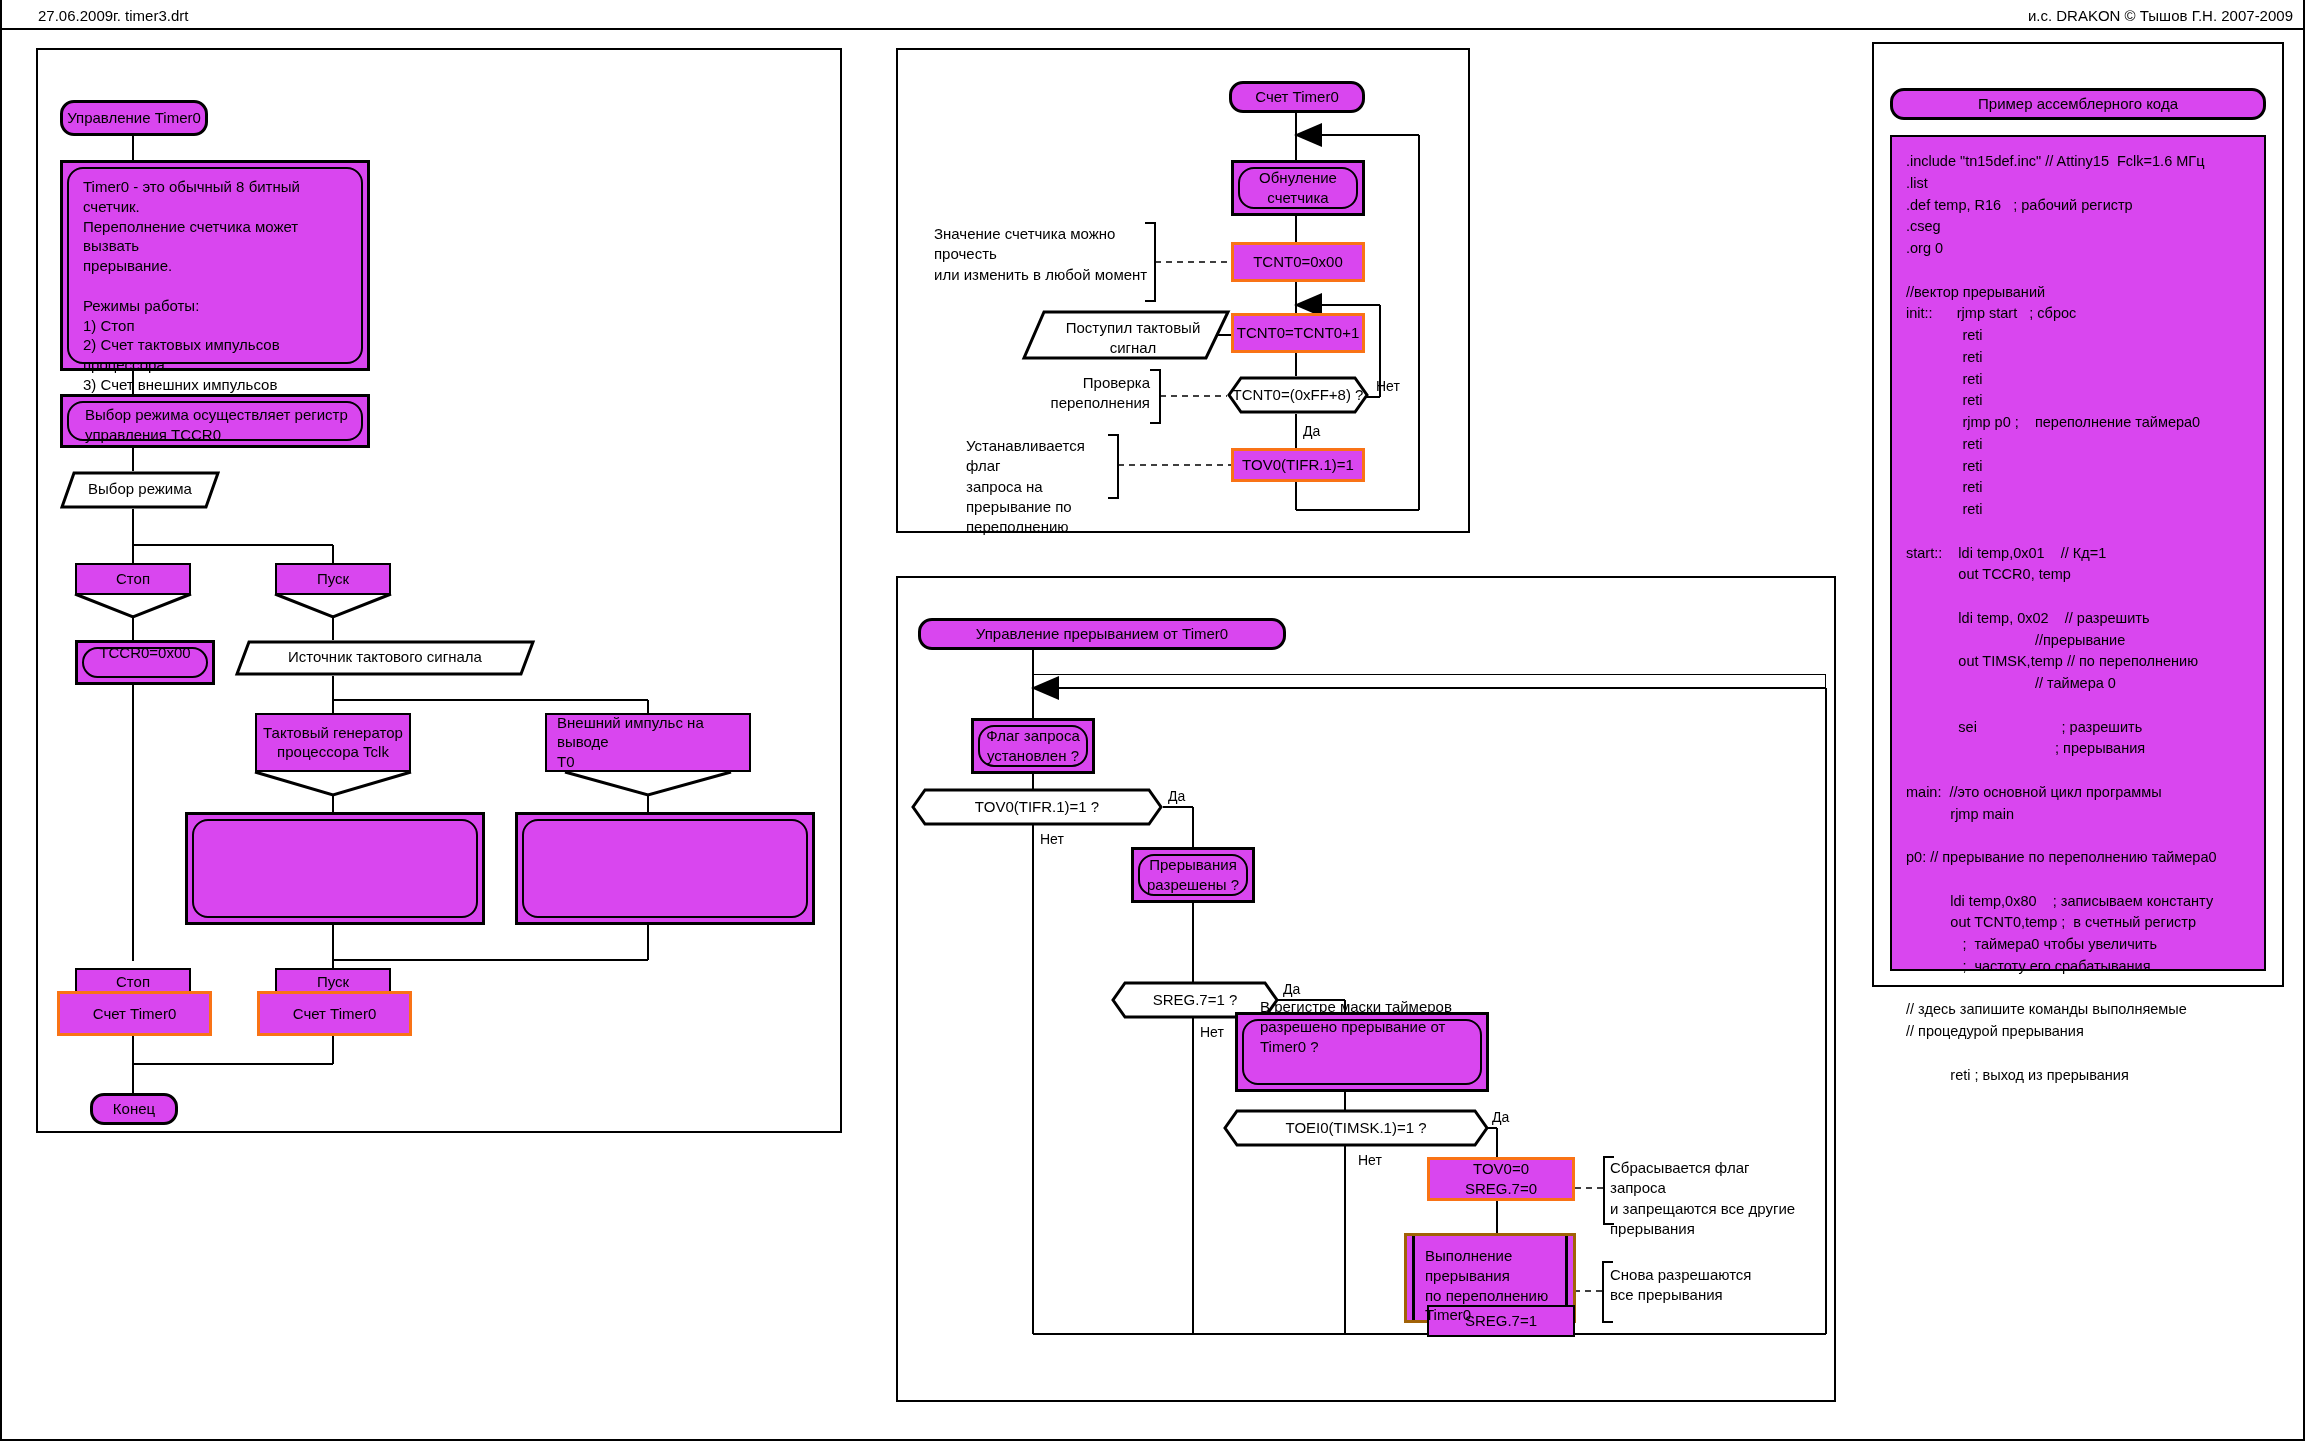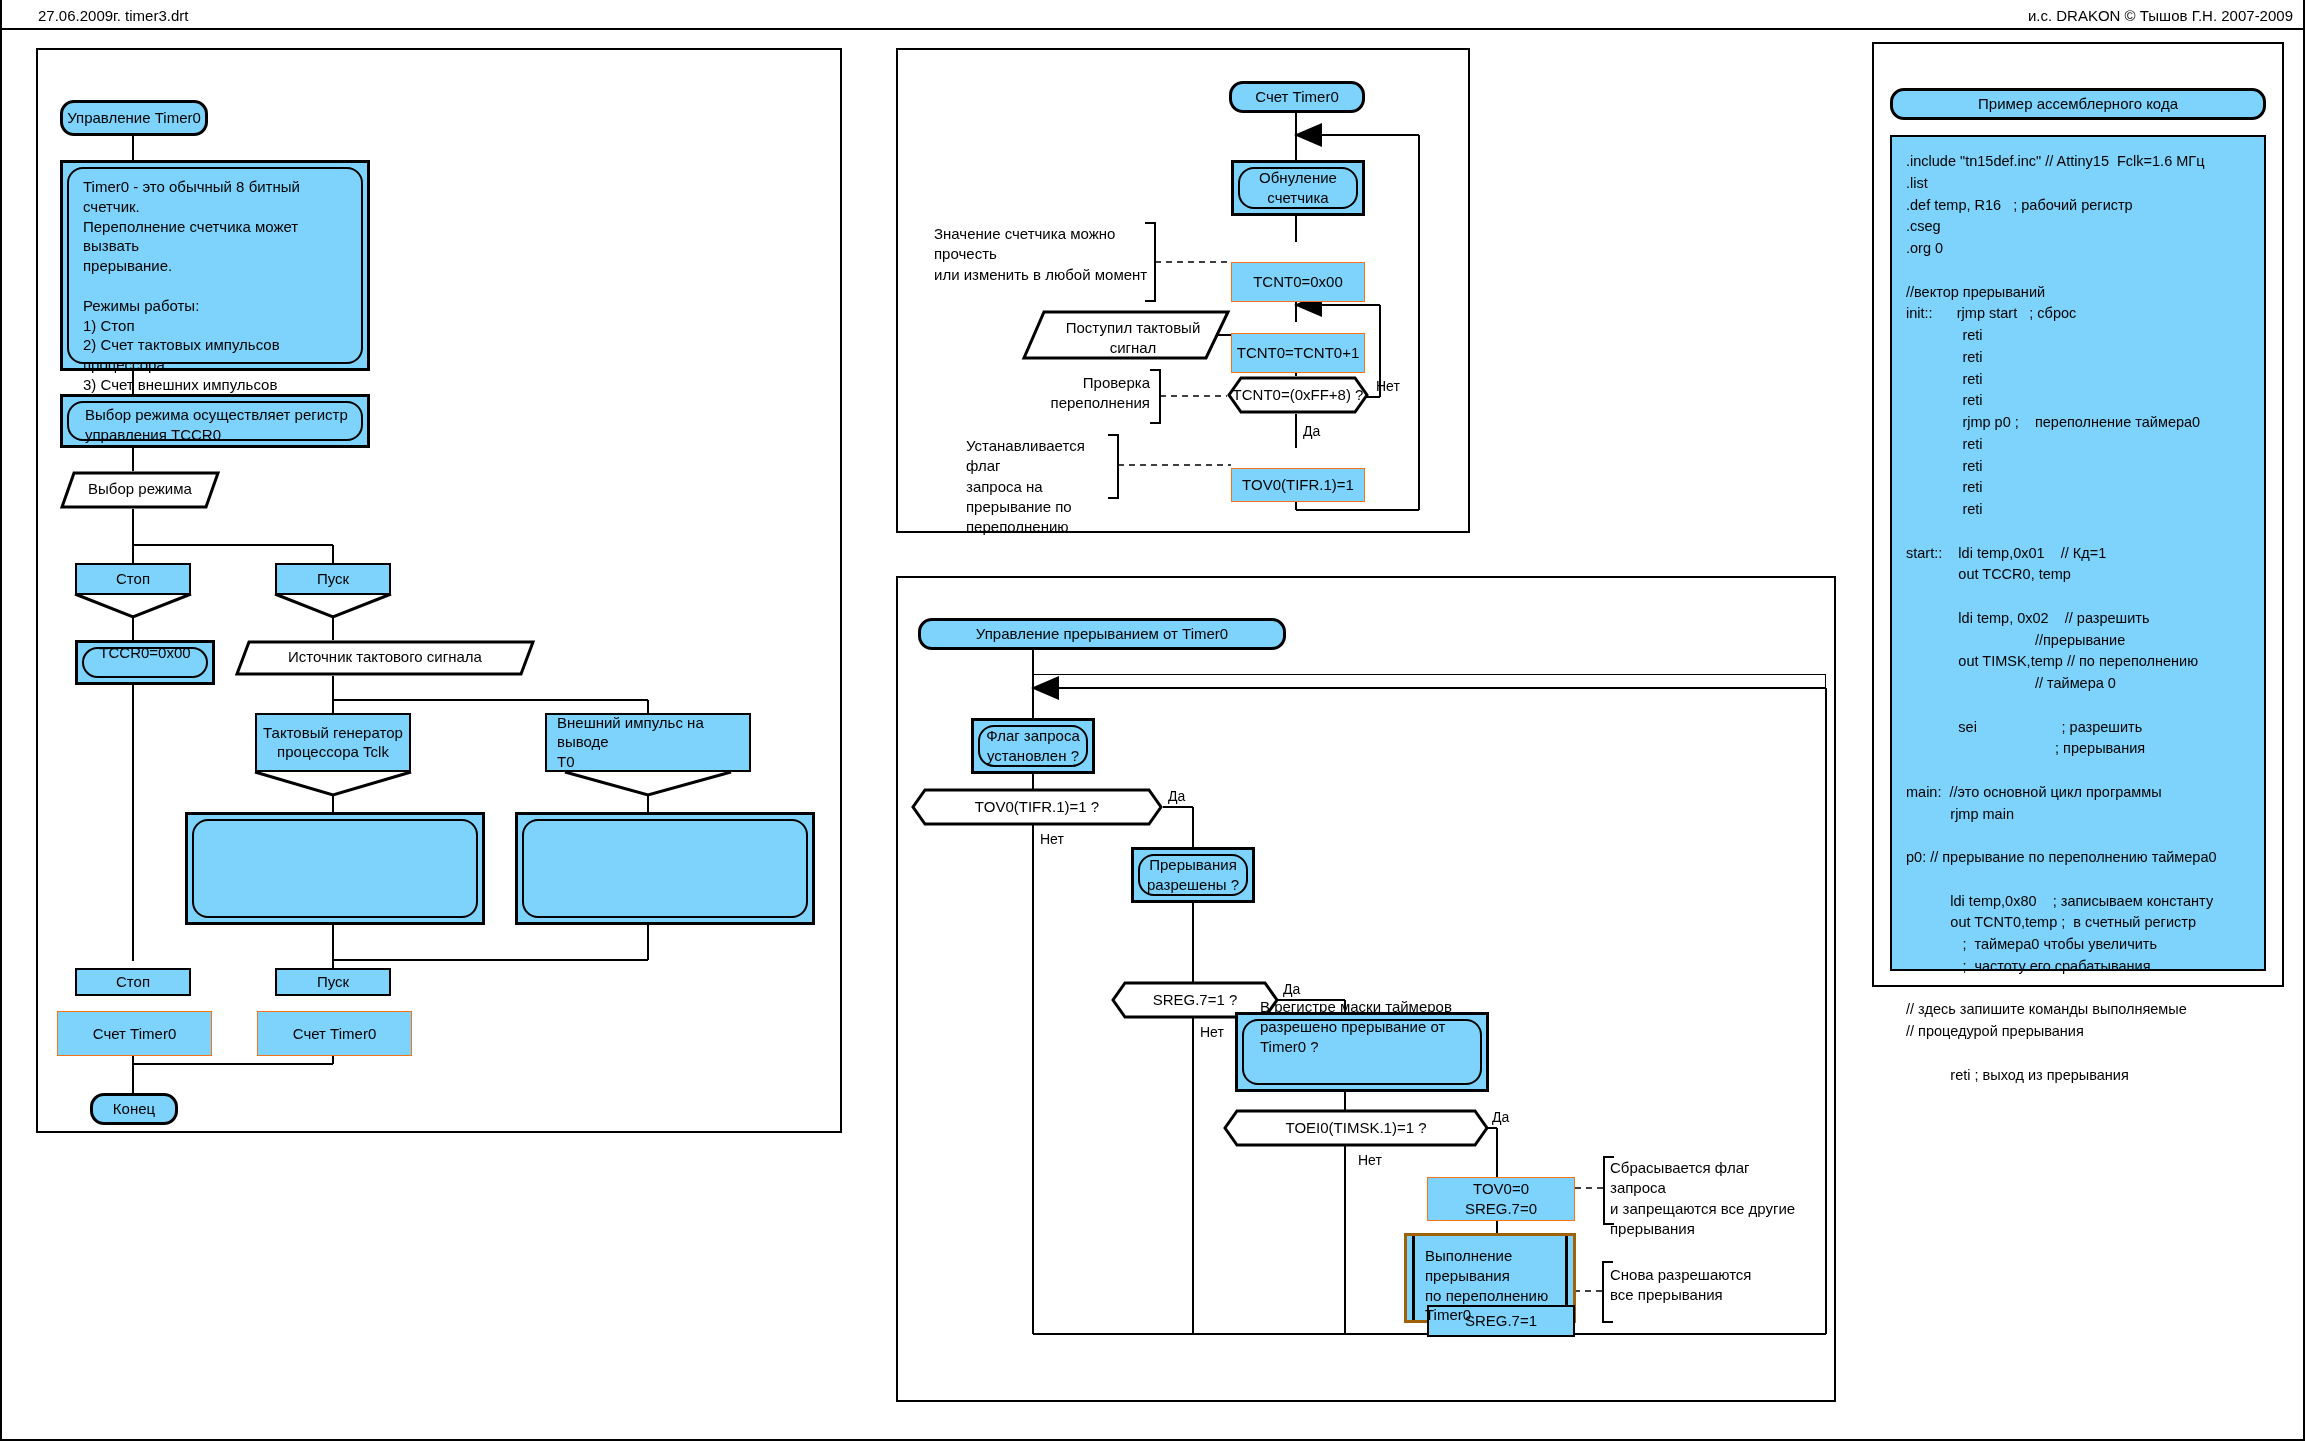"Счет Timer0" .node { background: #7dd3fc -> #d946ef }
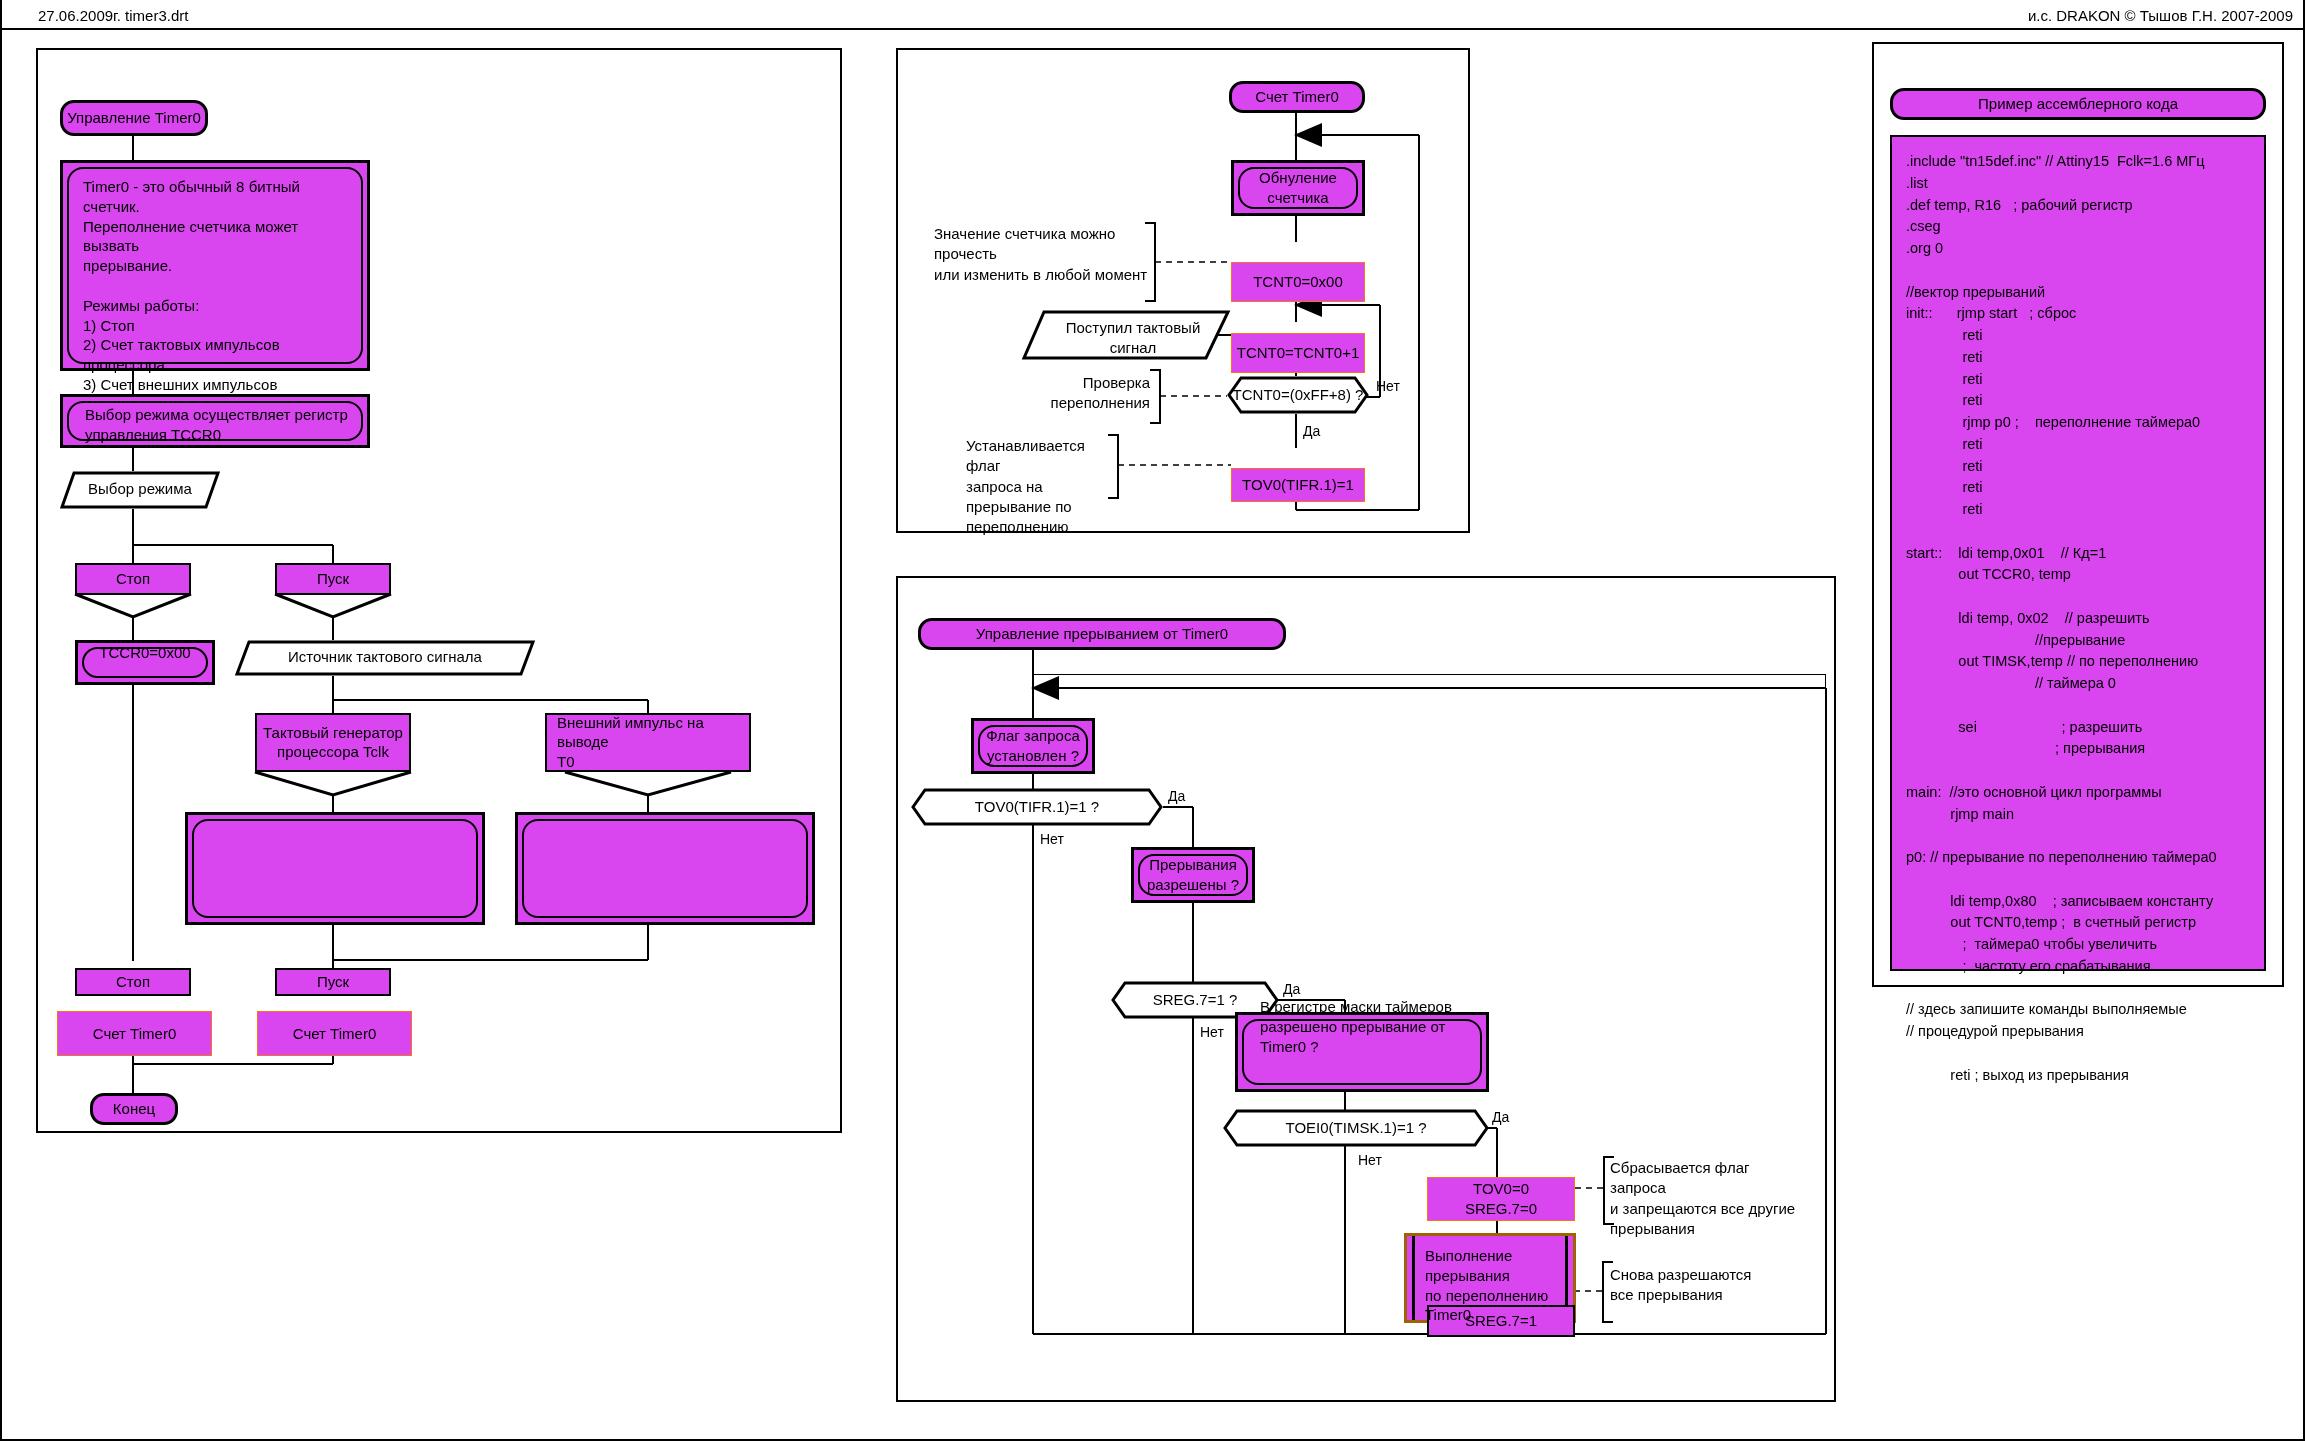"TCNT0=0x00" .act { border: 1px solid #f97316 -> 3px solid #f97316; margin-top: 20px -> none }
